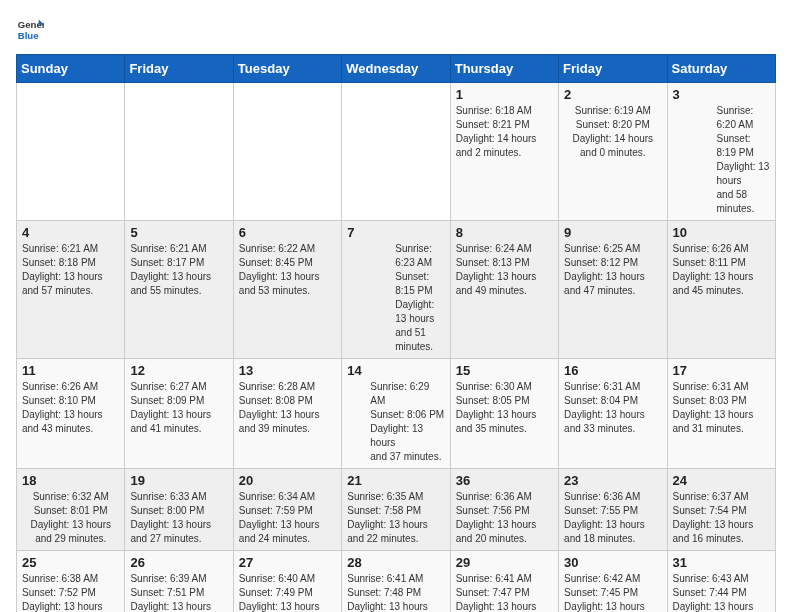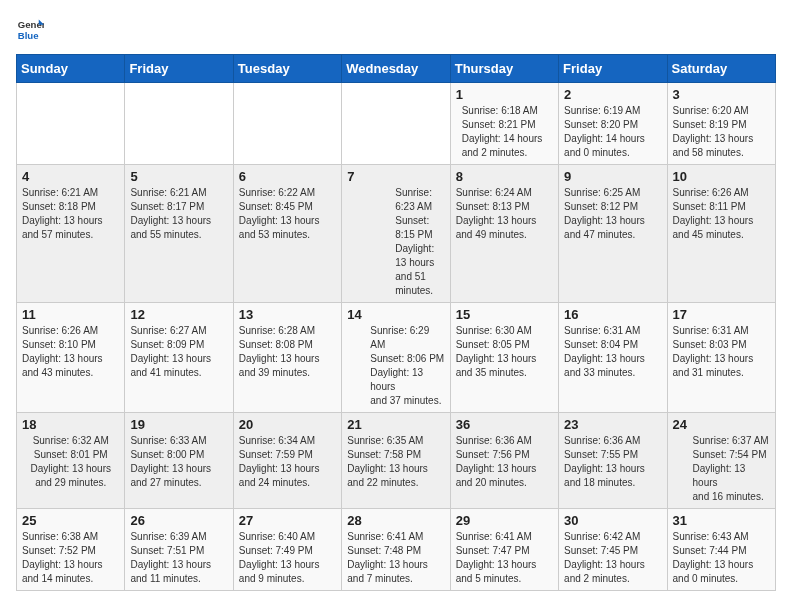"Sunrise: 6:18 AM" div.day-info { margin-left: 6px -> none }
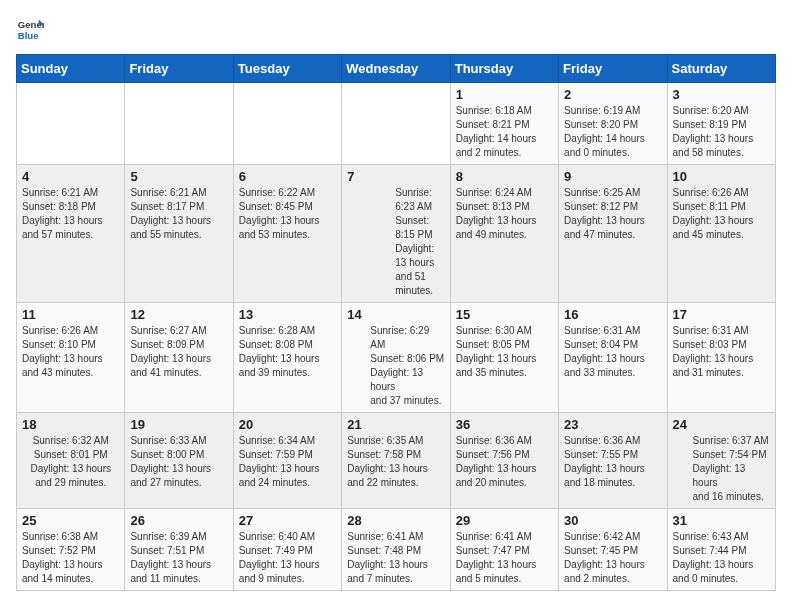"Sunrise: 6:19 AM" div.day-info { text-align: none -> center }
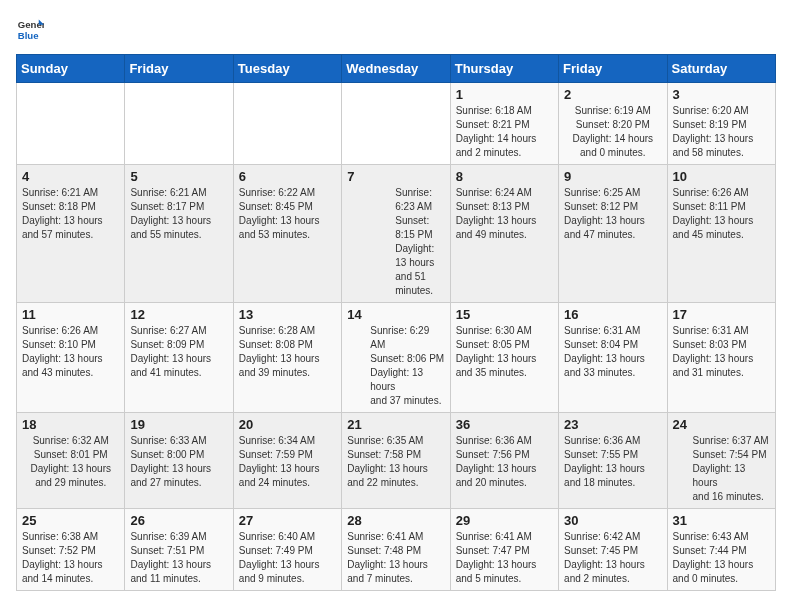"Sunrise: 6:20 AM" div.day-info { margin-left: none -> 44px }
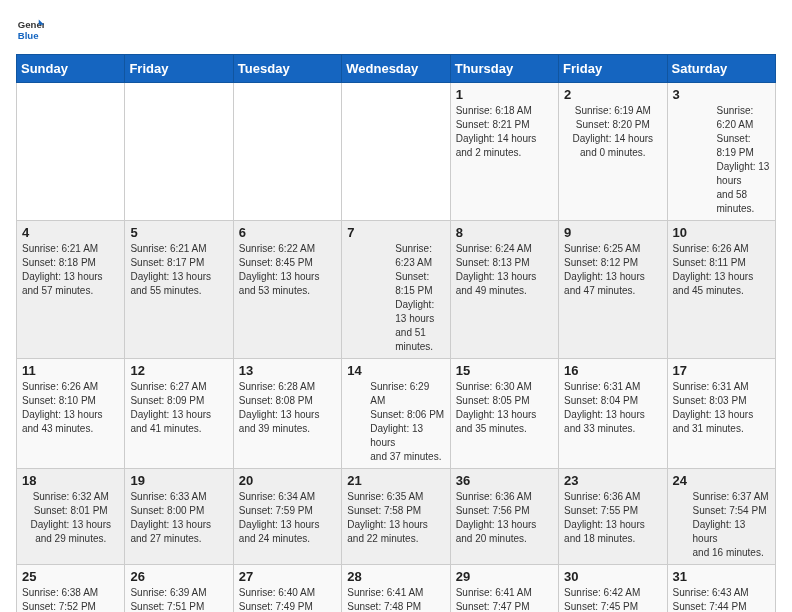"Sunrise: 6:37 AM" div.day-info { margin-left: 20px -> none }
